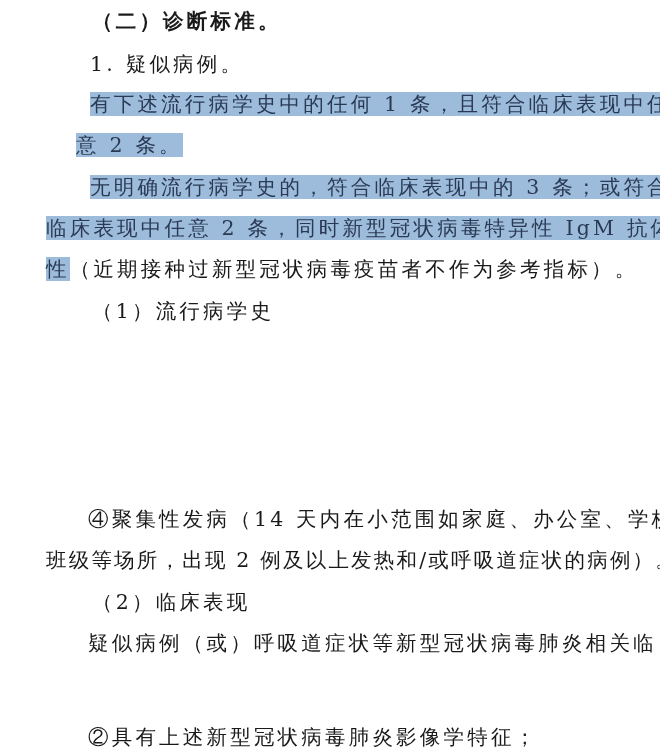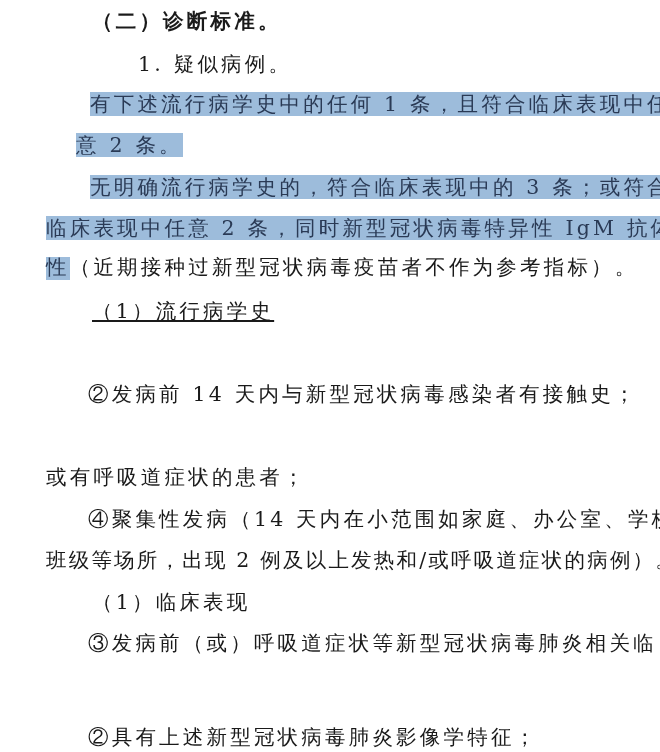"1. 疑似病例。" div.line { margin-left: 48px -> none }
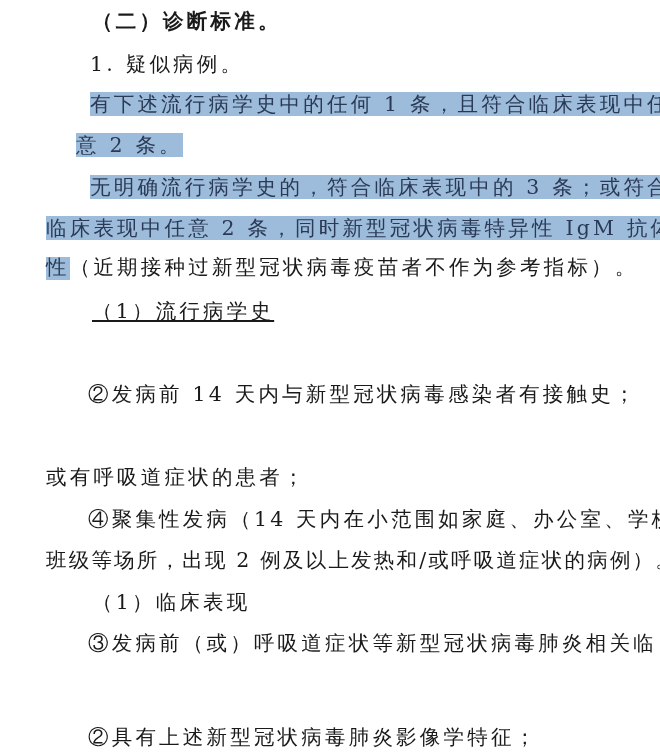"性（近期接种过新型冠状病毒疫苗者不作为参考指标）。" div.line { font-family: Liberation Mono, monospace -> none }
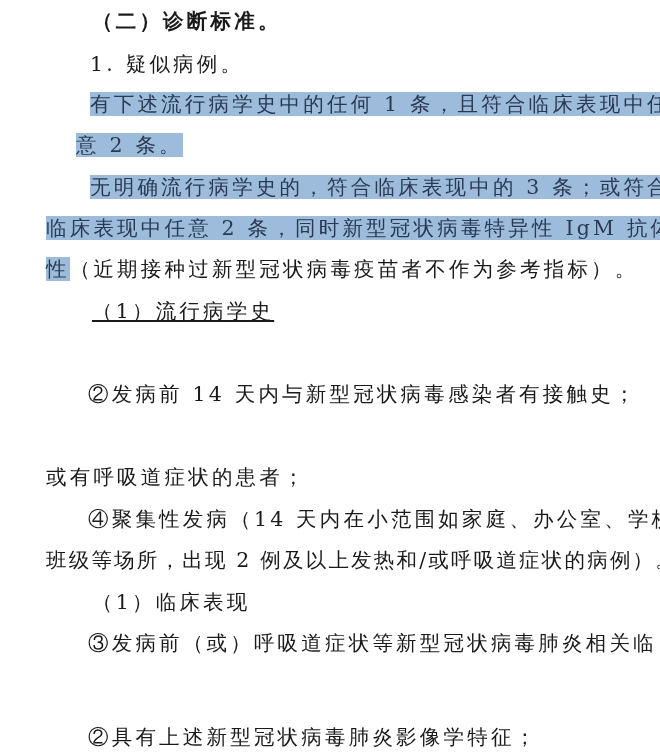"（1）流行病学史" div.line { text-decoration: underline -> none }
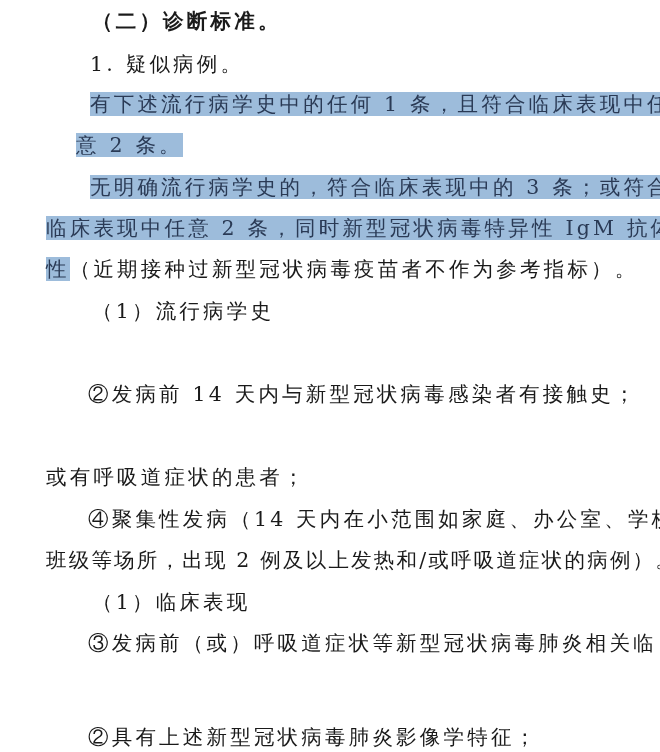"②发病前 14 天内与新型冠状病毒感染者有接触史；" div.line { html: <div>②发病前 14 天内与新型冠状病毒感染者有接触史；</div> -> none }
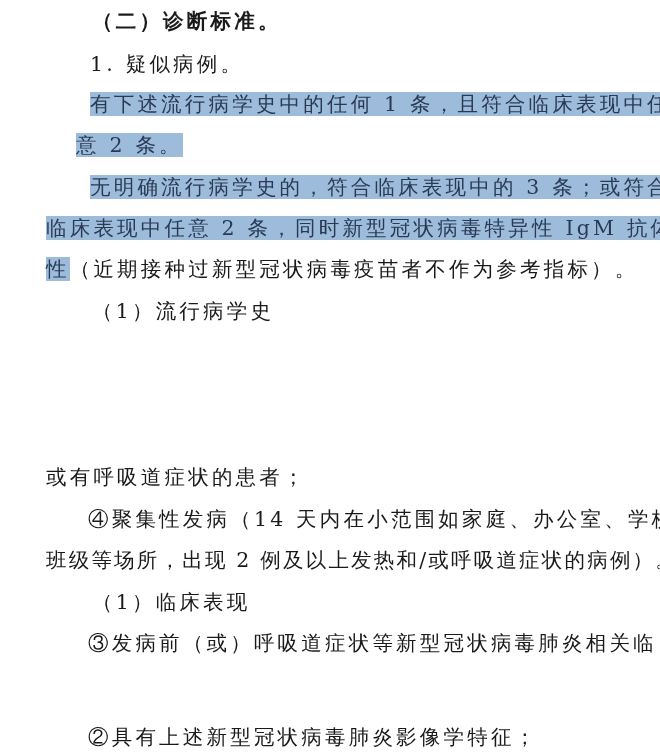"或有呼吸道症状的患者；" div.line { html: <div>或有呼吸道症状的患者；</div> -> none }
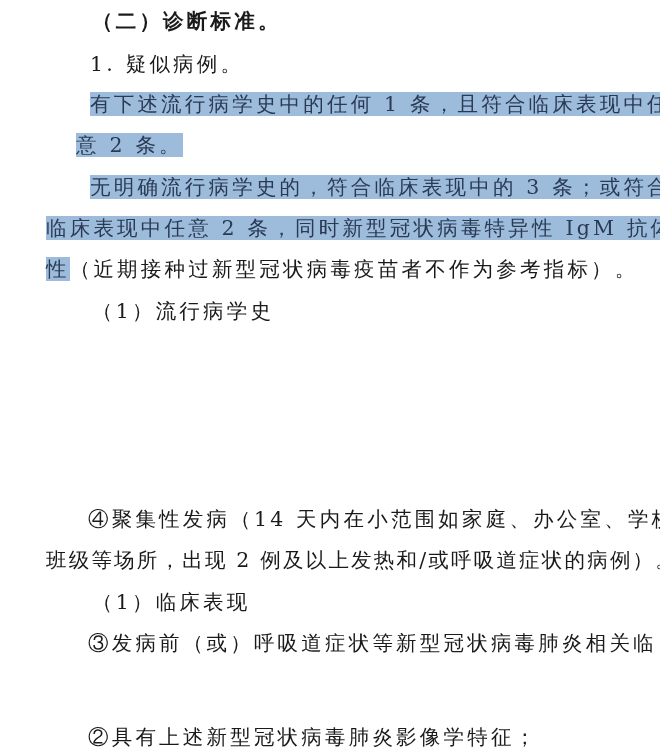"（1）临床表现" div.line { text: 1 -> 2 }
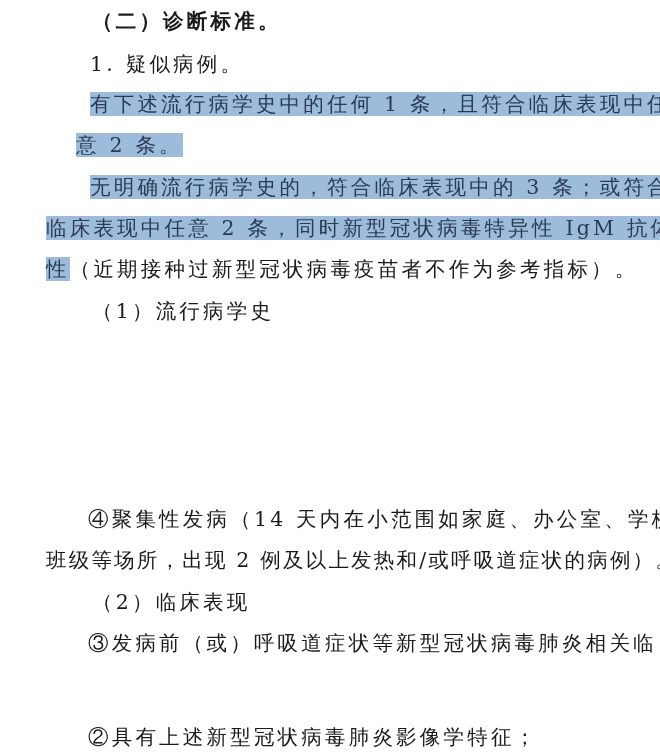"③发病前（或）呼吸道症状等新型冠状病毒肺炎相关临" div.line { text: ③发病前 -> 疑似病例 }
